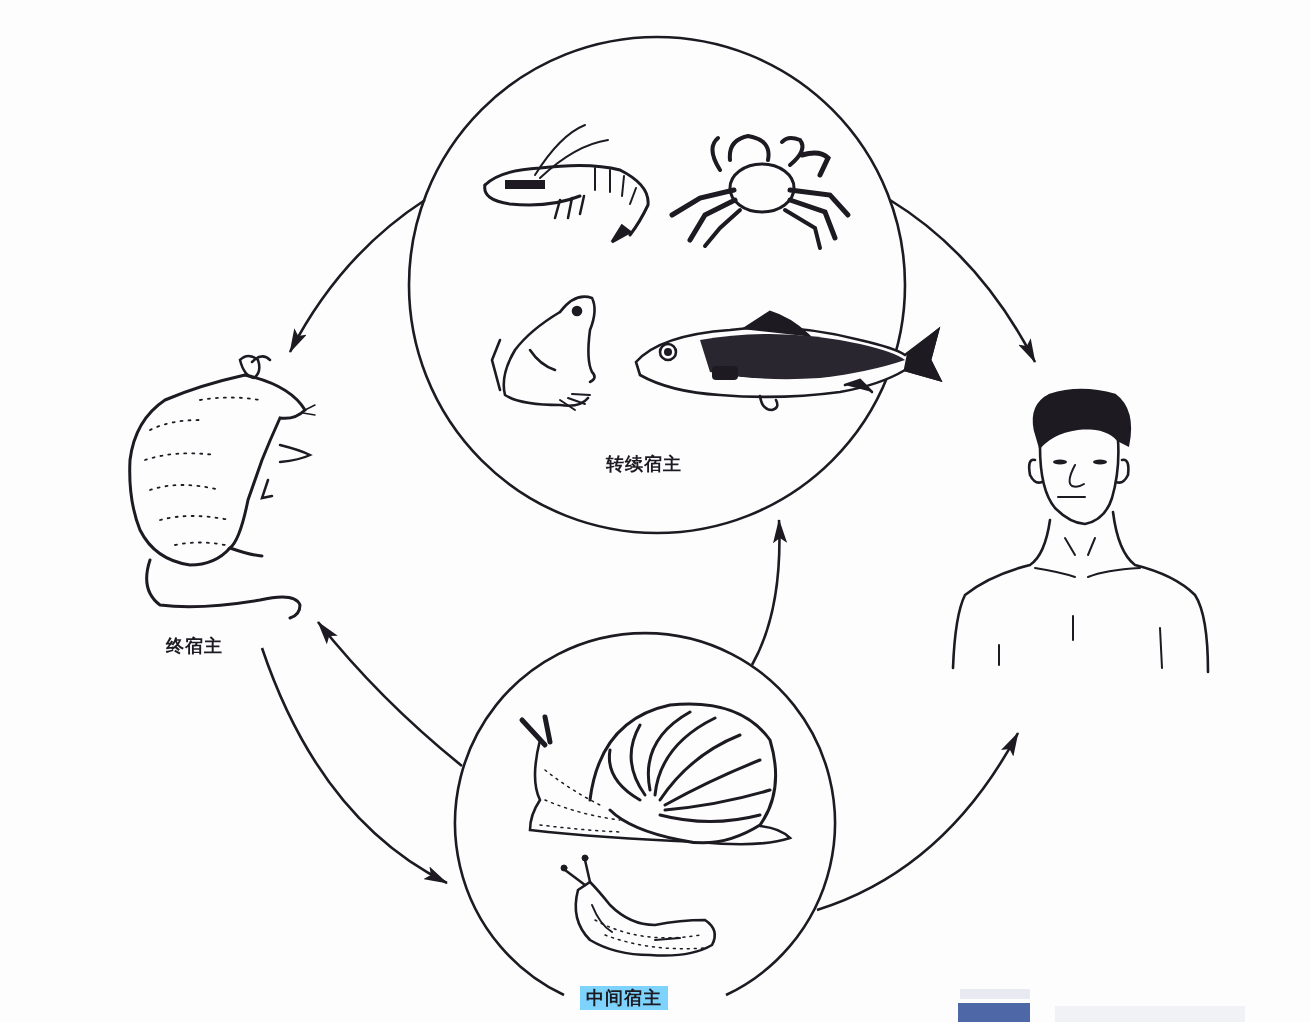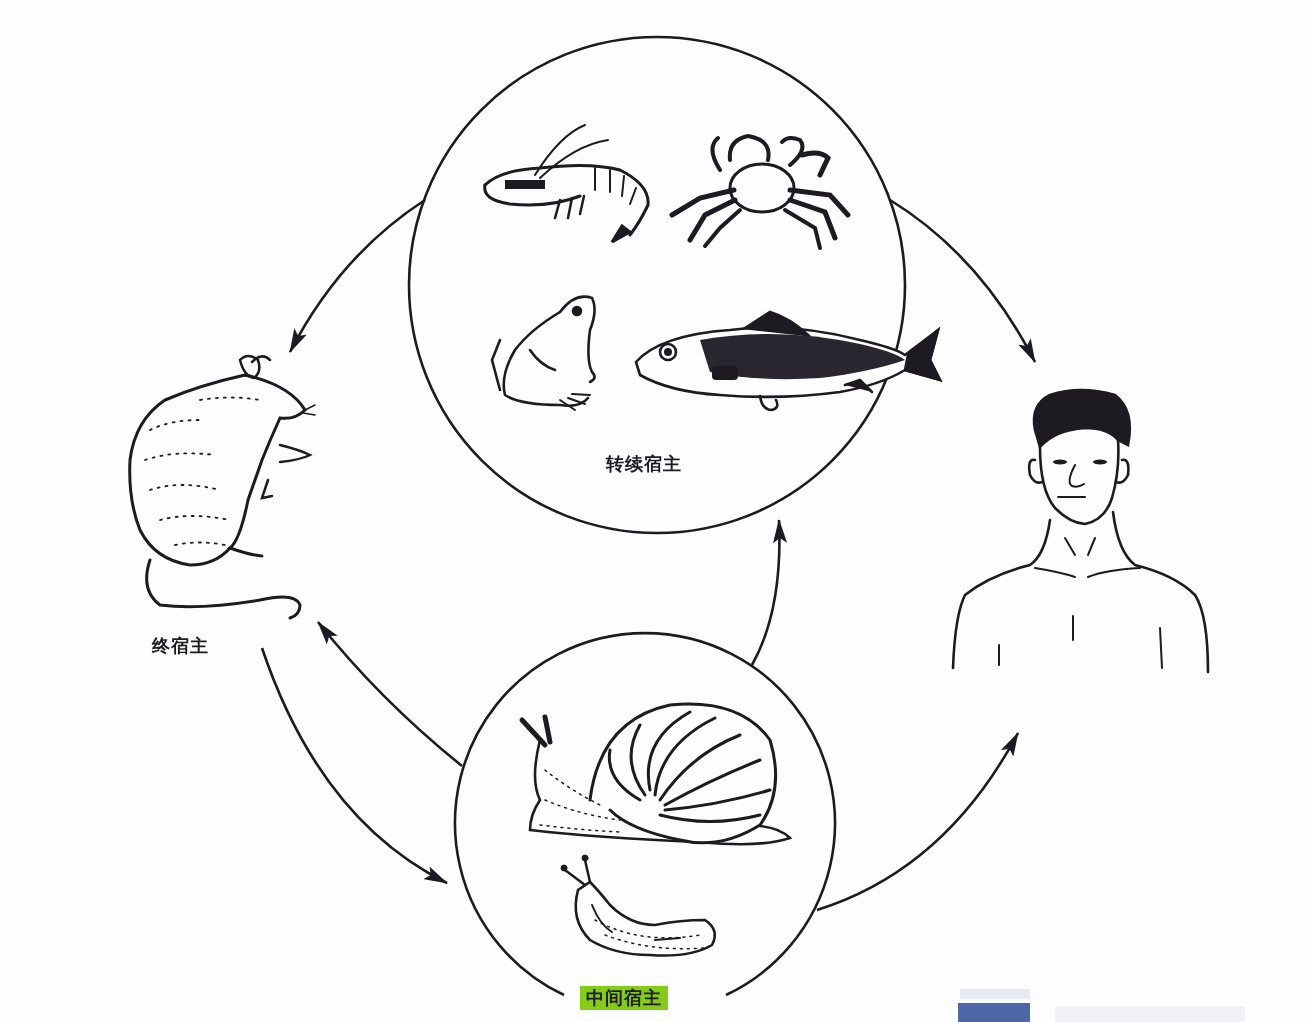"终宿主" div.lbl { left: 152px -> 166px }
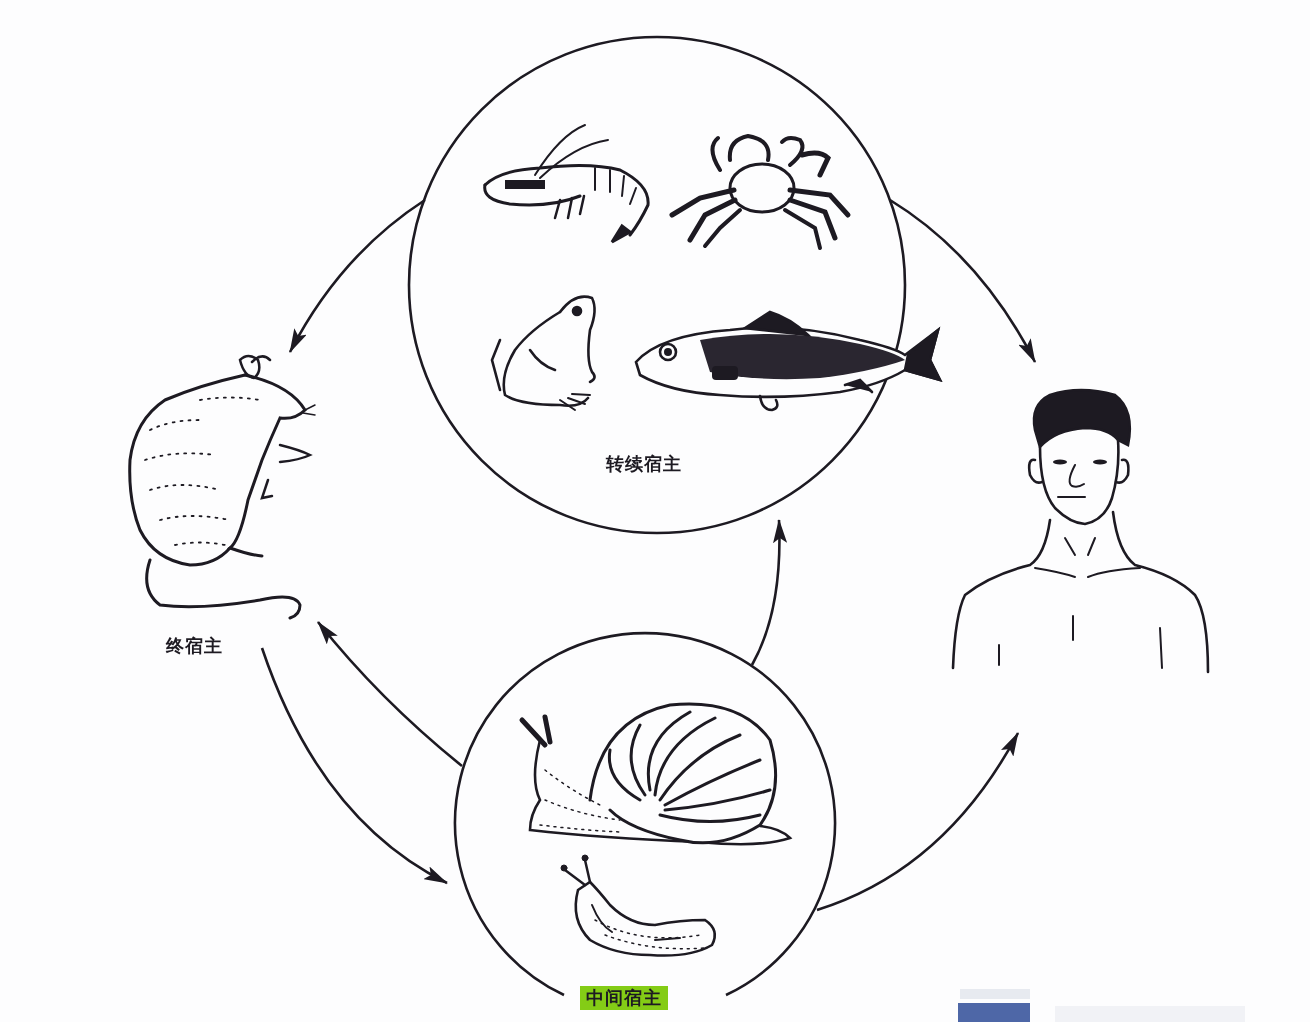"中间宿主" .lbl-gap { background: #84cc16 -> #7dd3fc }
